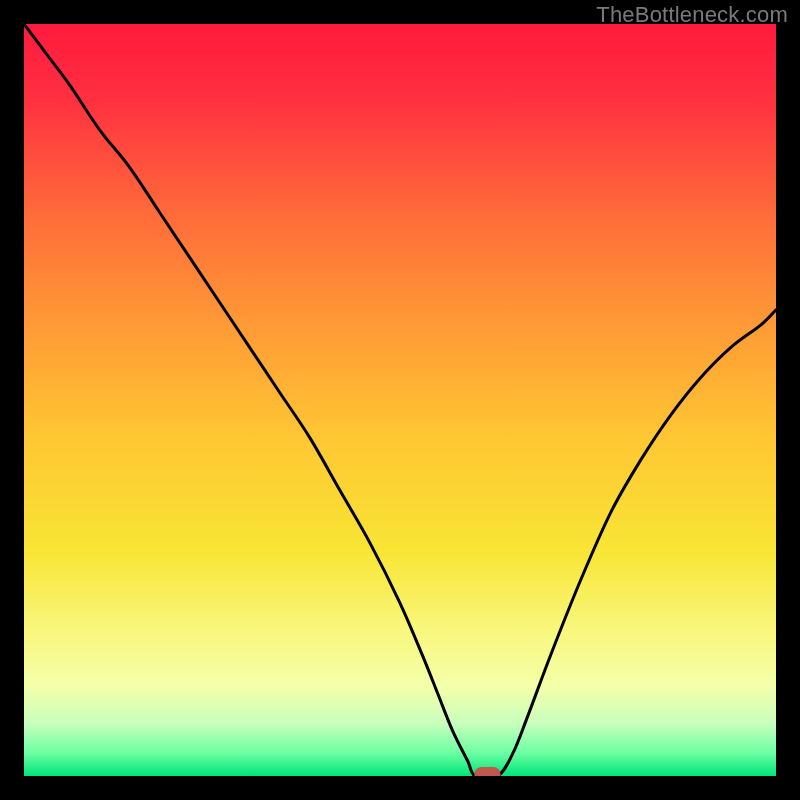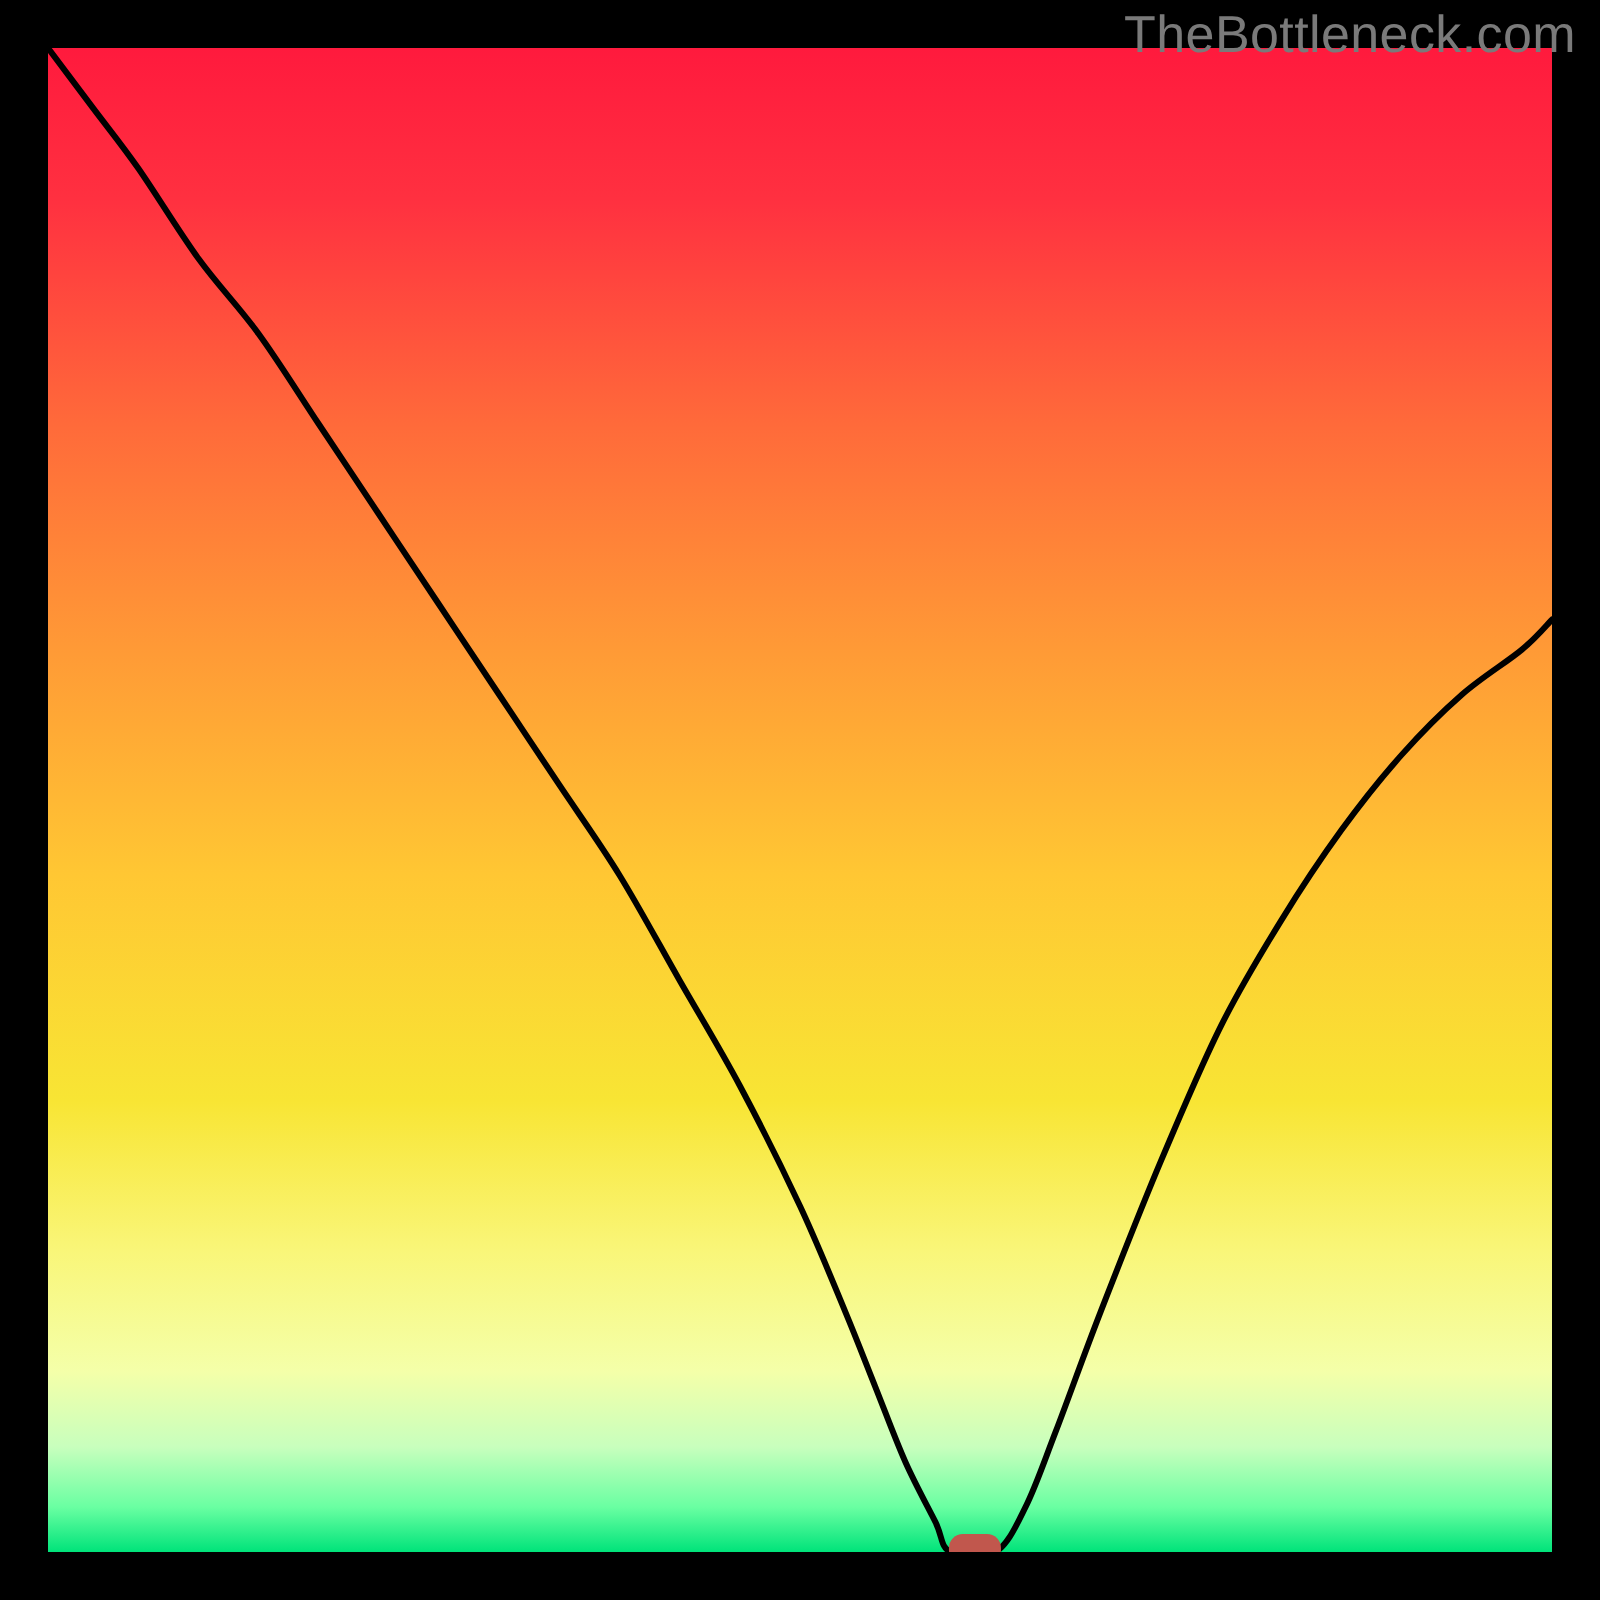"TheBottleneck.com" .watermark { font-size: 26px -> 22px }
